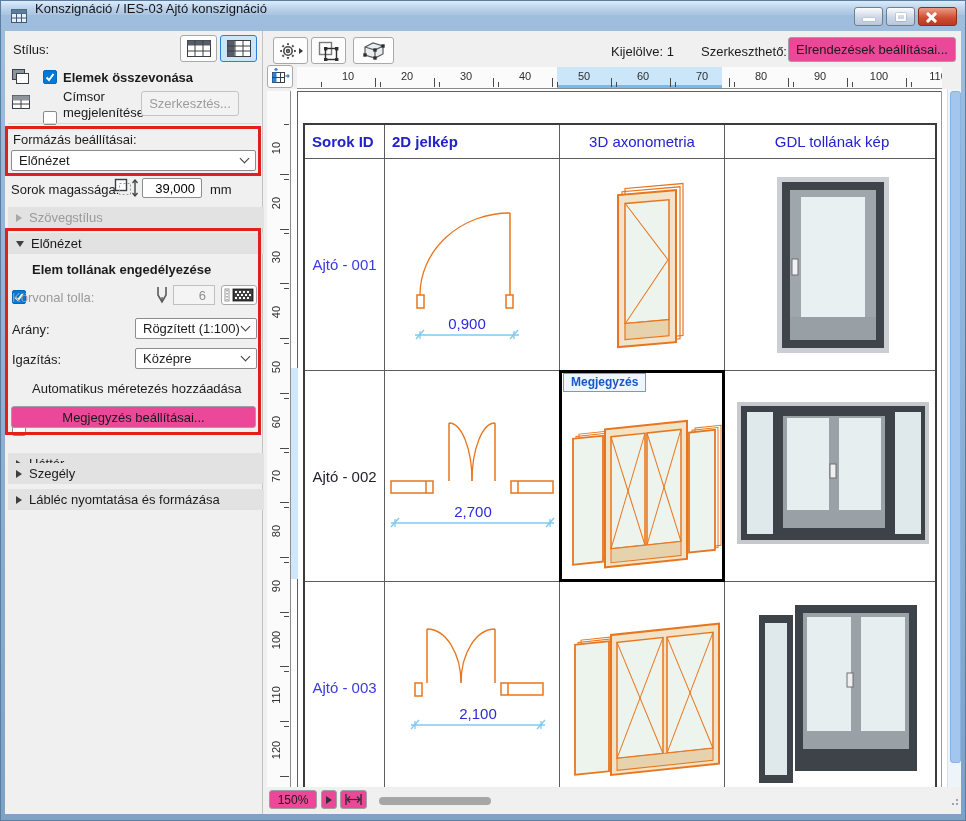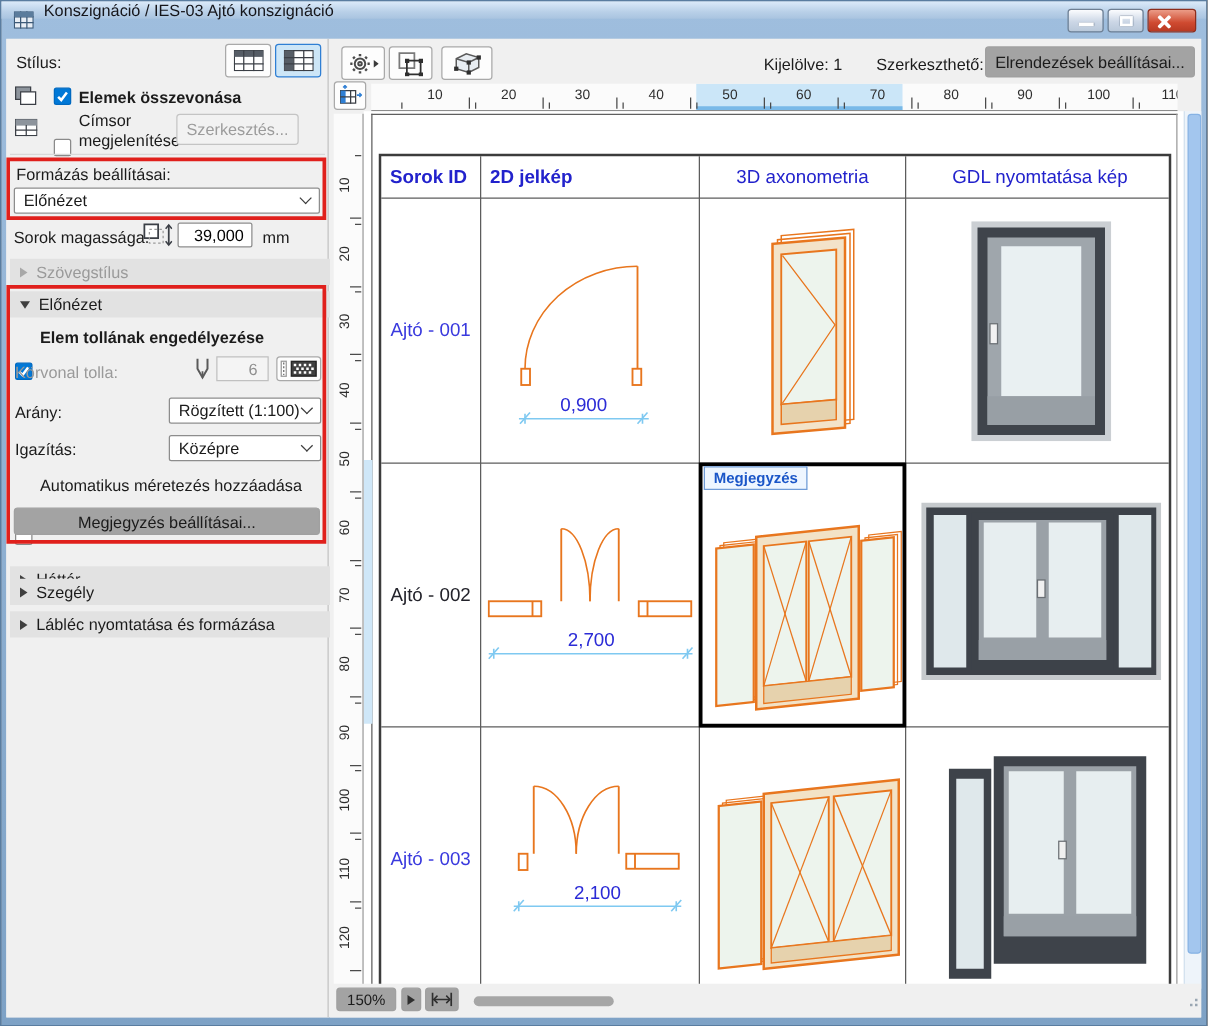"Elrendezések beállításai..." .btn { background: #a3a3a3 -> #ec4899 }
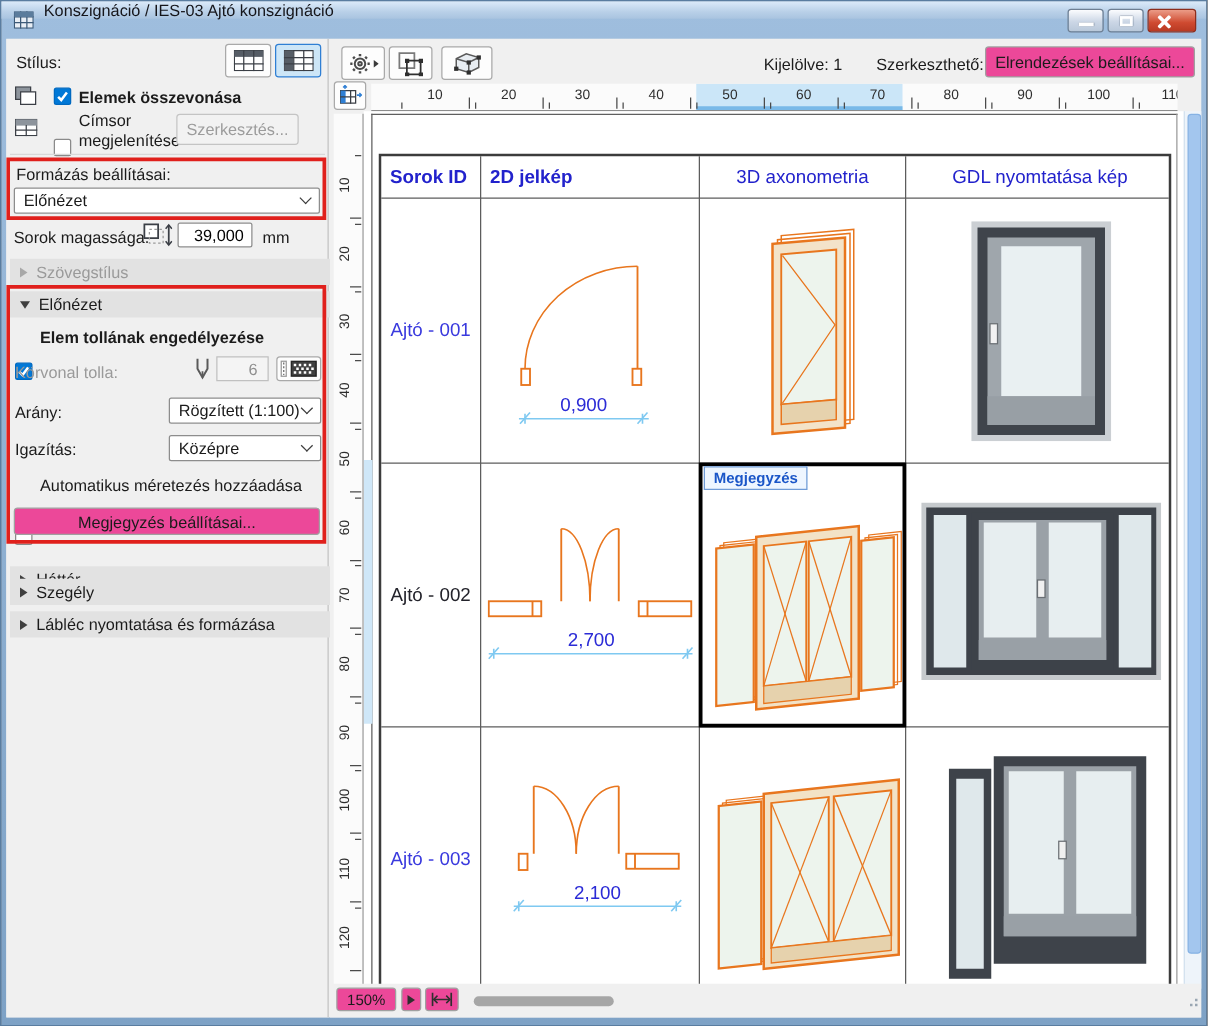"GDL nyomtatása kép" div.hcell { text: nyomtatása -> tollának }
